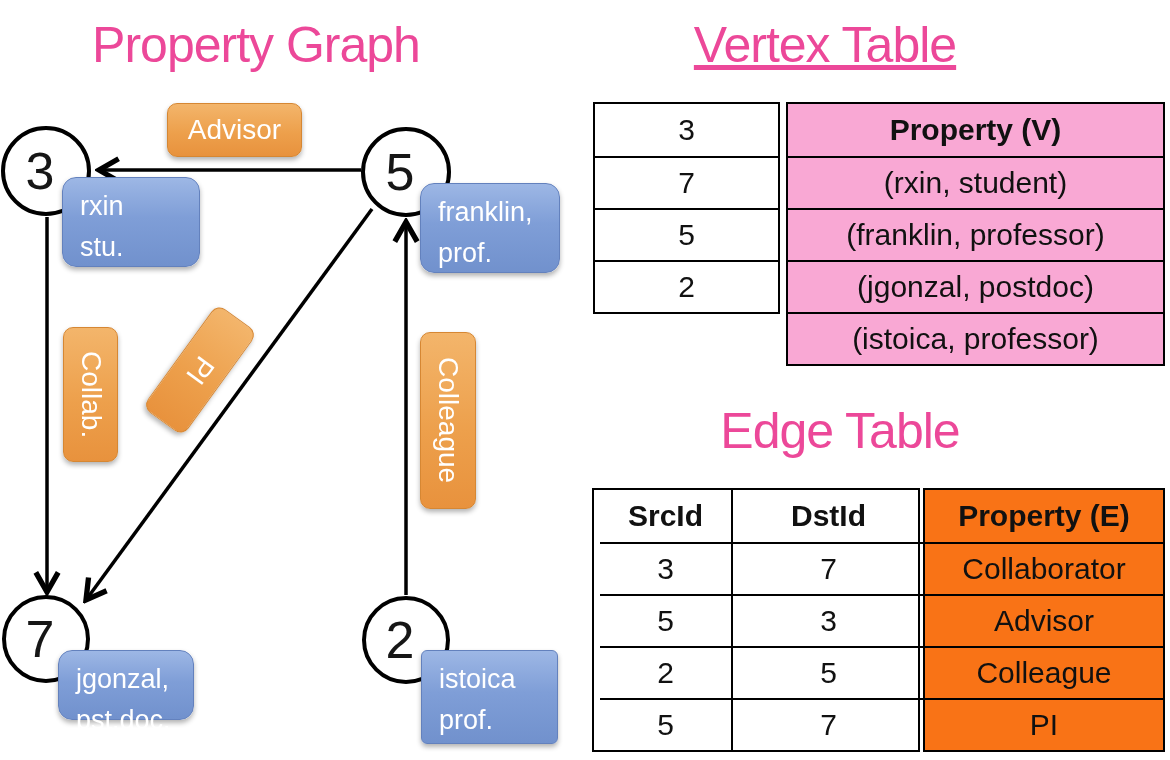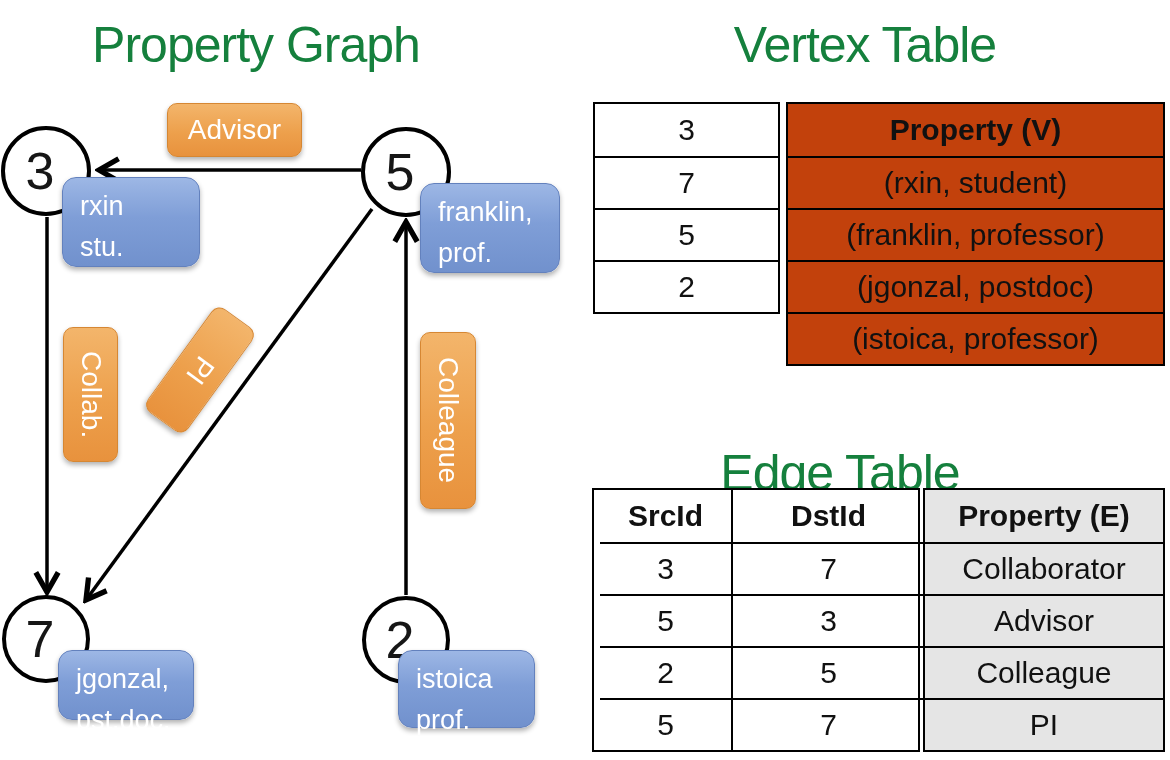"Property Graph" .title { color: #15803d -> #ec4899 }
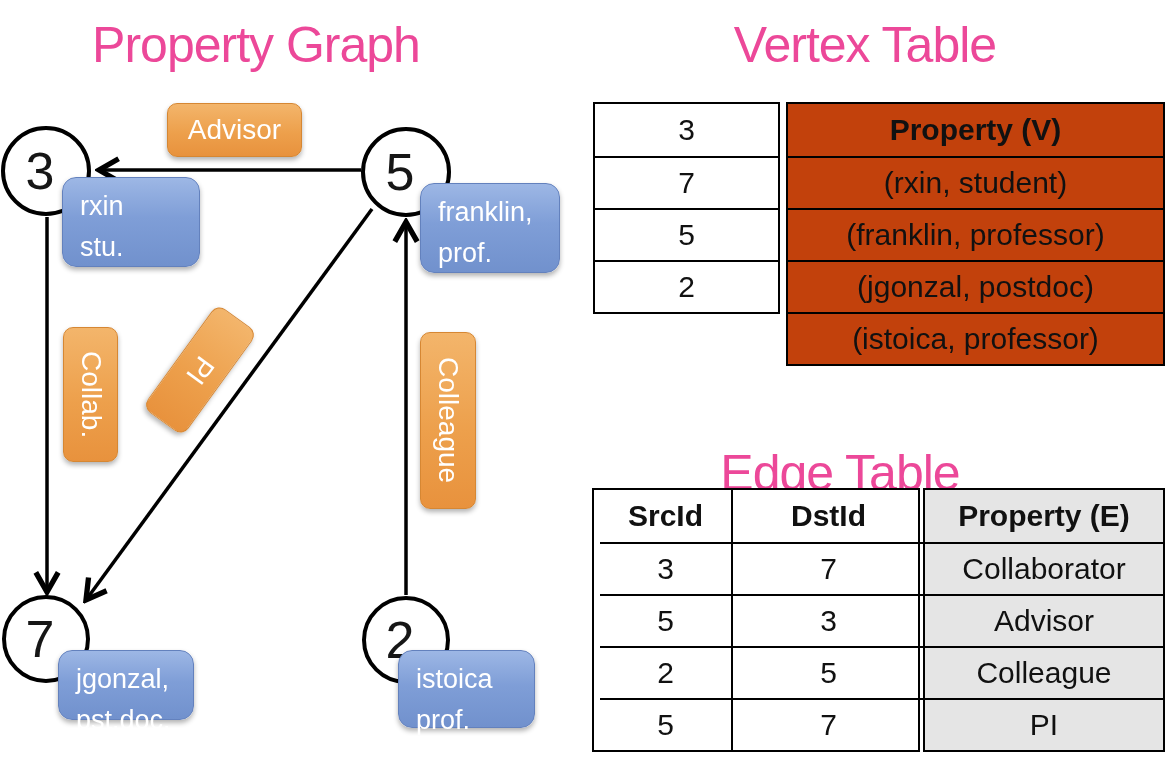"Vertex Table" div.title { left: 620px -> 580px; text-decoration: none -> underline }
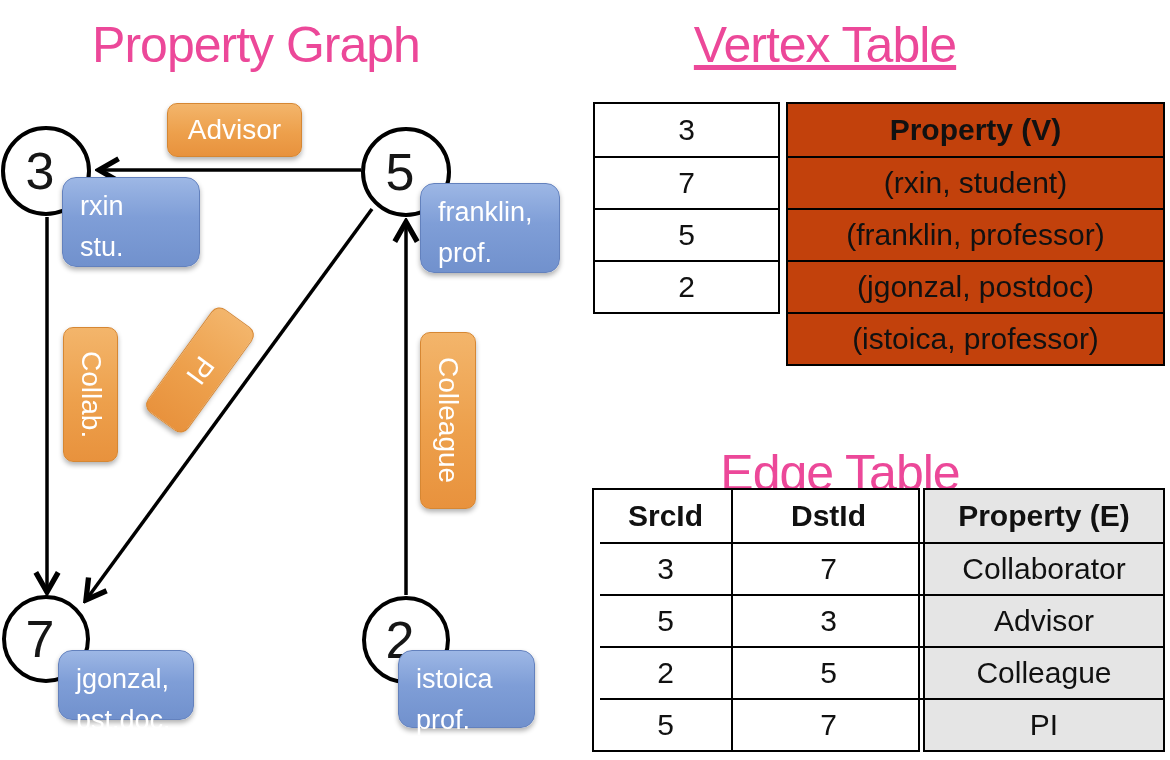"Property (V)" .fill-v .cell { background: #c2410c -> #f9a8d4 }
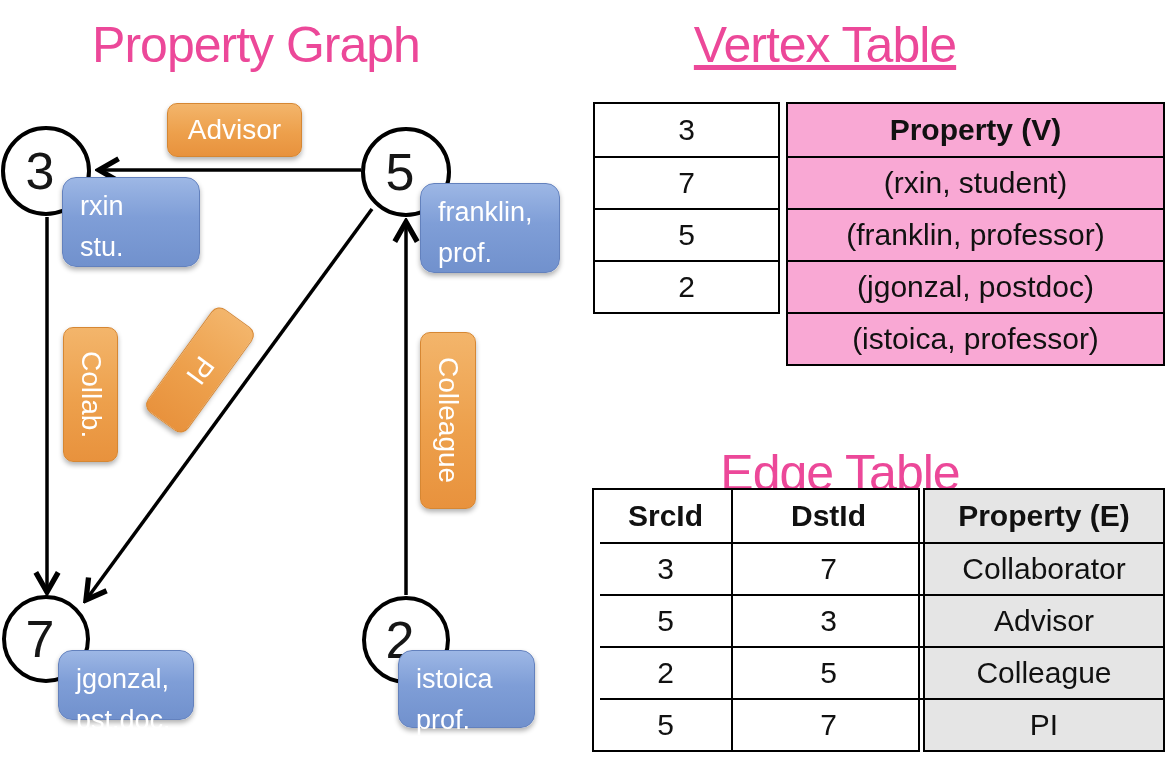"Edge Table" div.title { margin-top: 42px -> none }
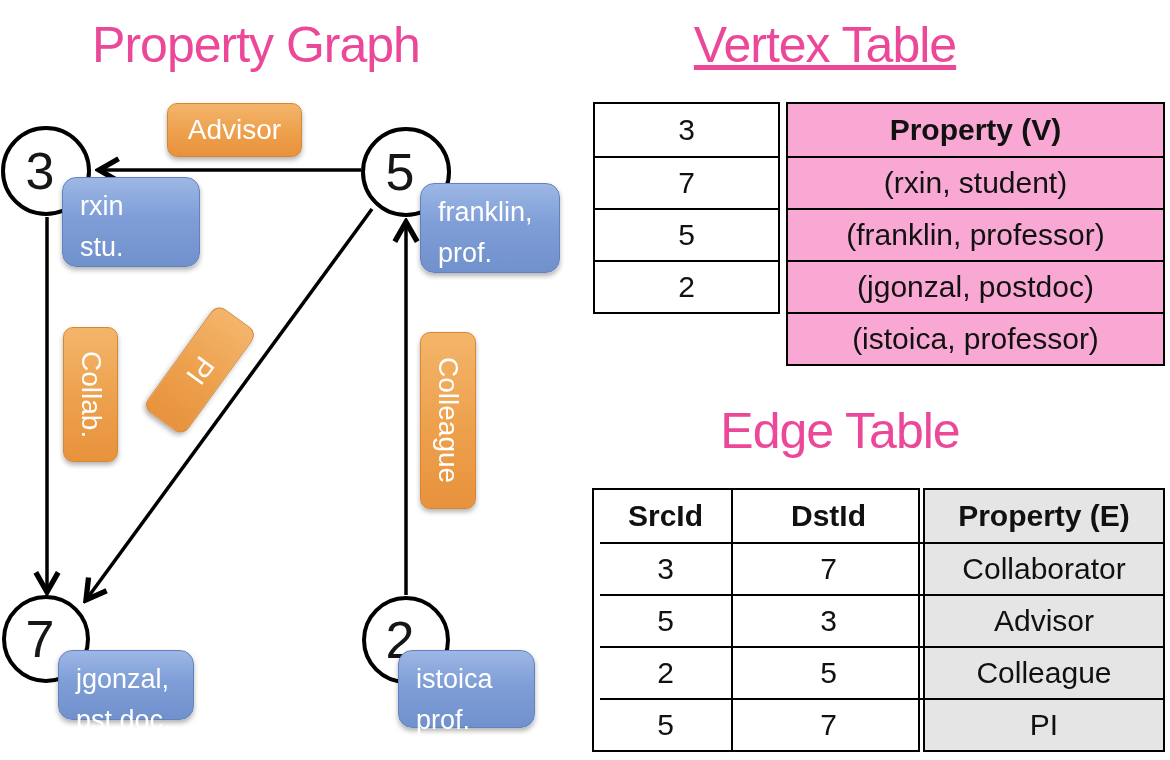"Property (E)" .fill-e .cell { background: #e5e5e5 -> #f97316 }
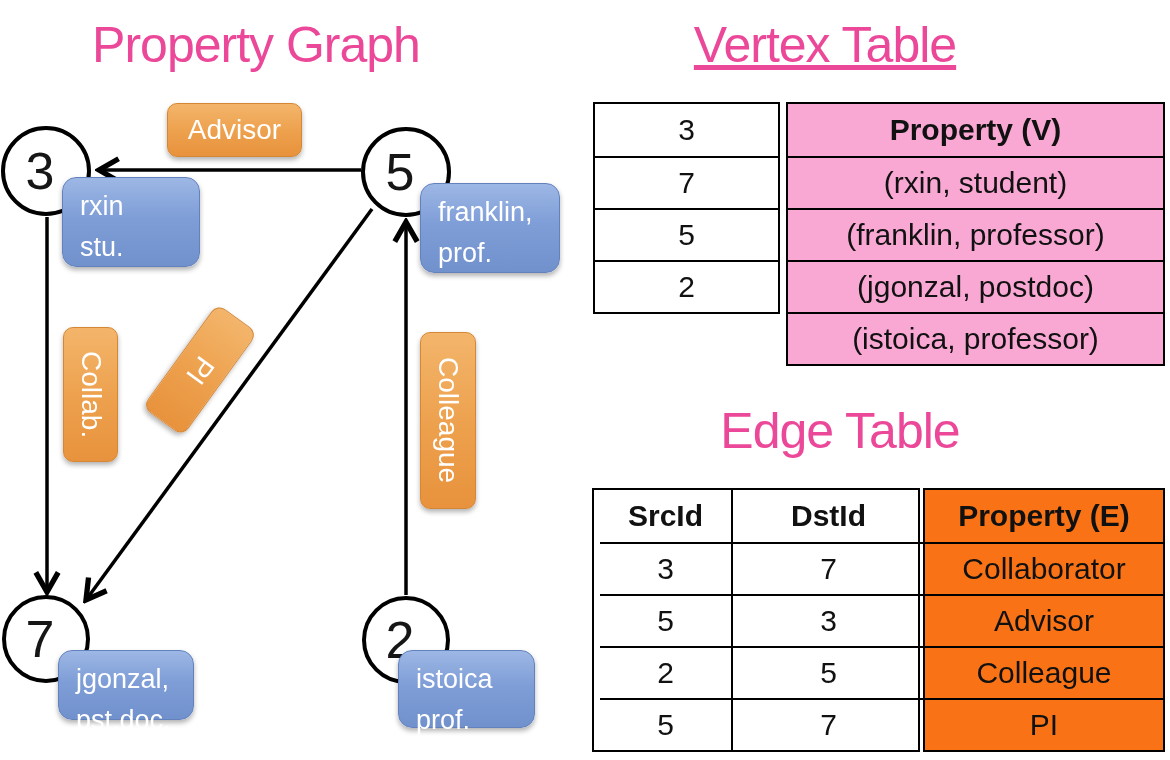"istoica" div.vbox { border-radius: none -> 6px; height: 78px -> 94px; left: 398px -> 421px }
